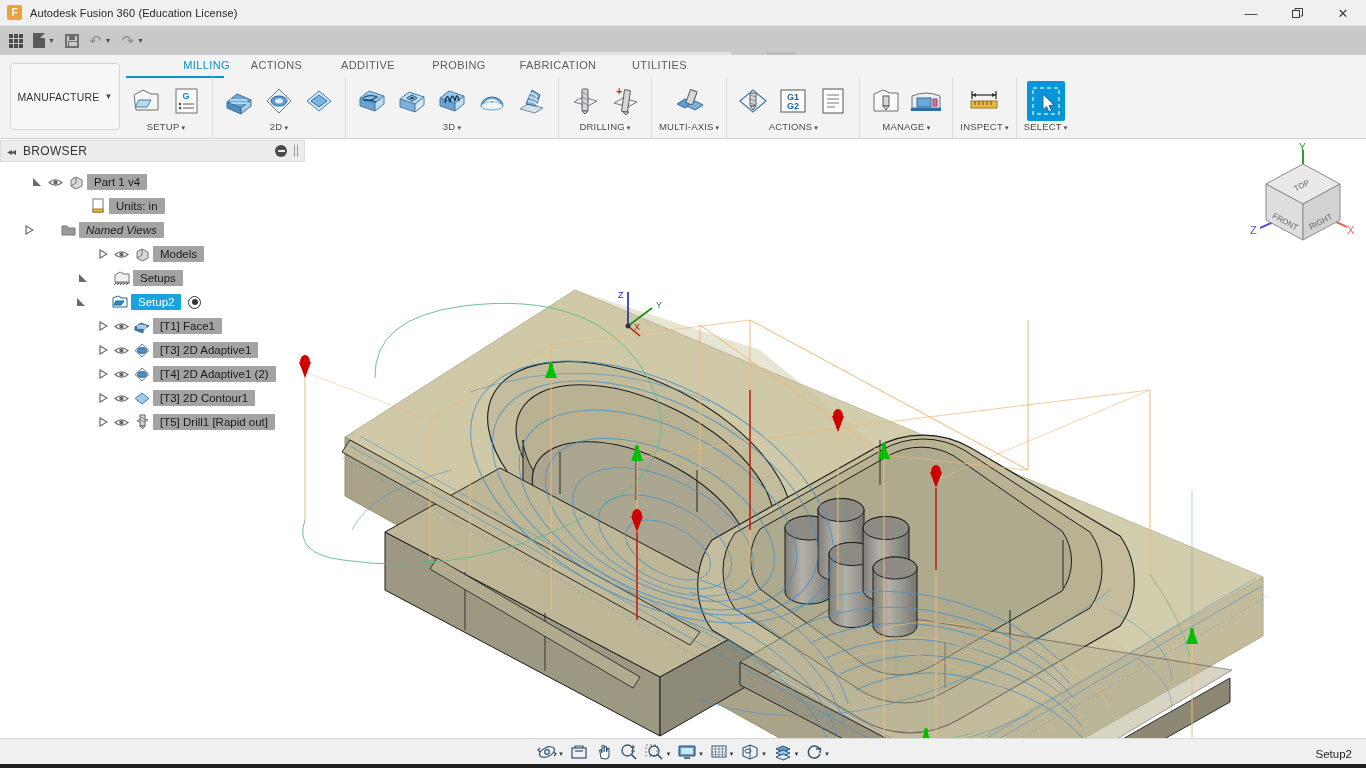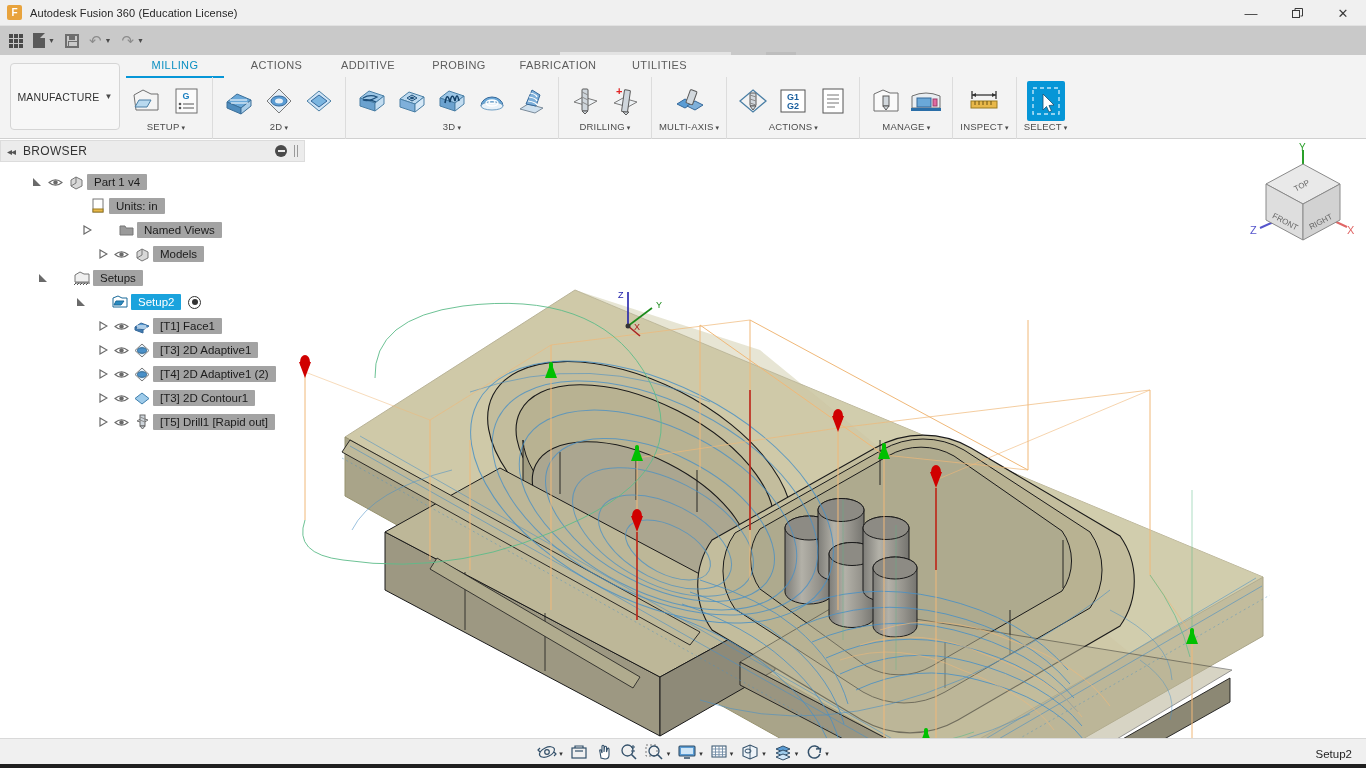"MILLING" .rtab.active { text-align: none -> right }
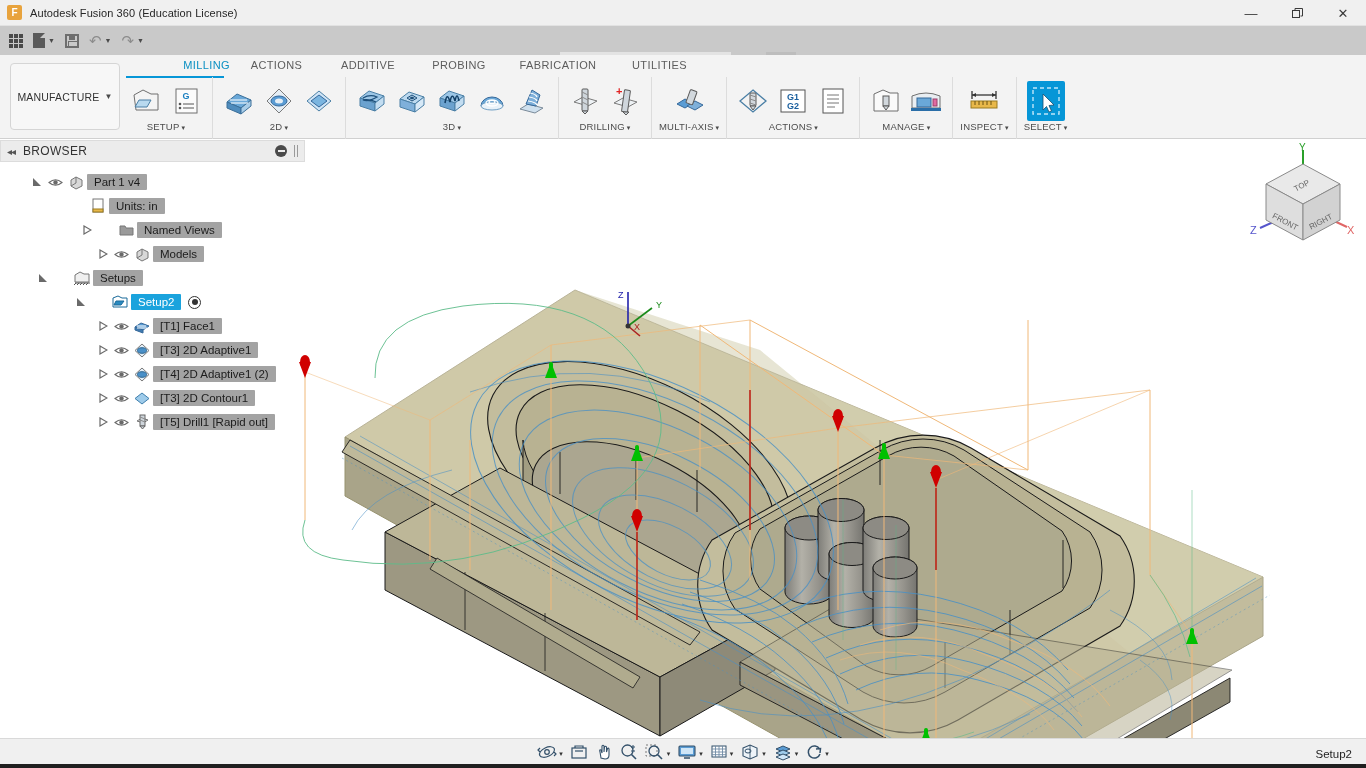"Named Views" div.trow { font-style: none -> italic; padding-left: 78px -> 20px }
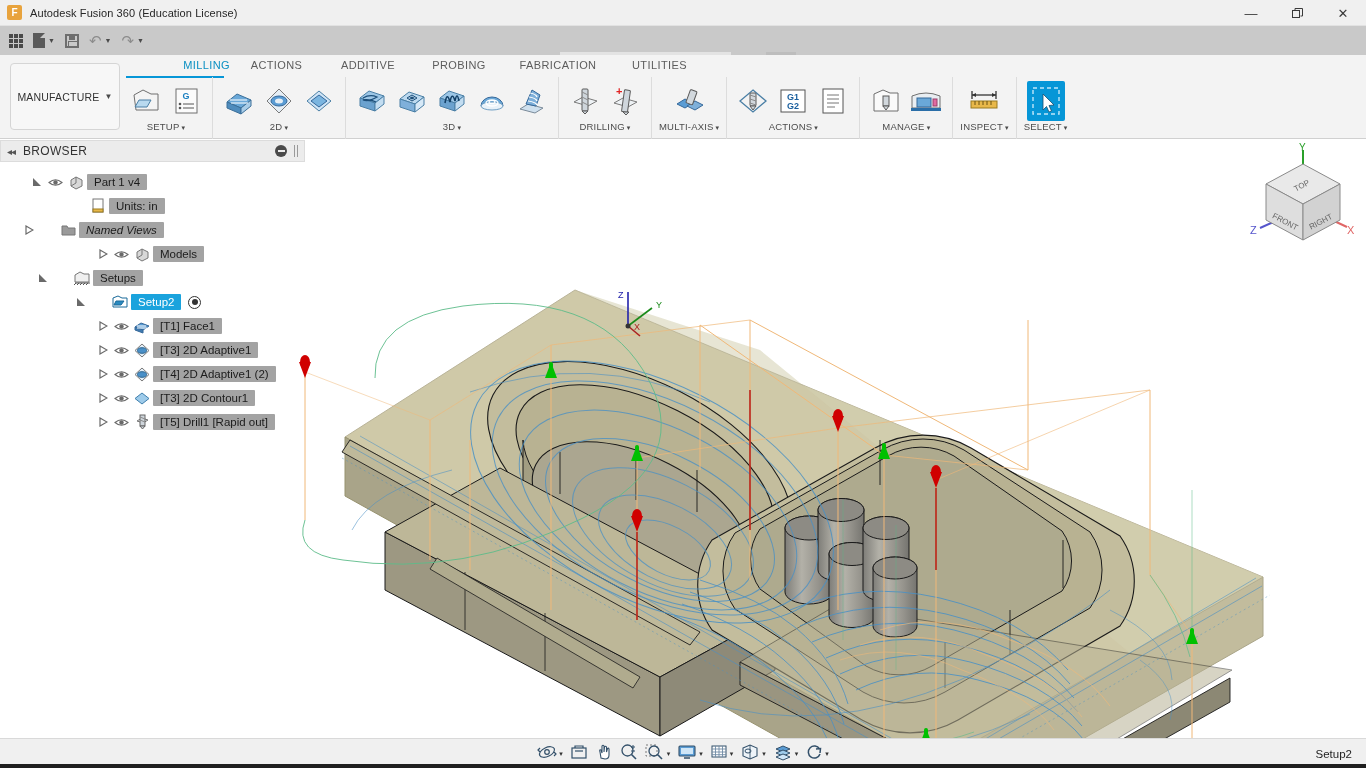"Setups" div.trow { padding-left: 34px -> 74px }
